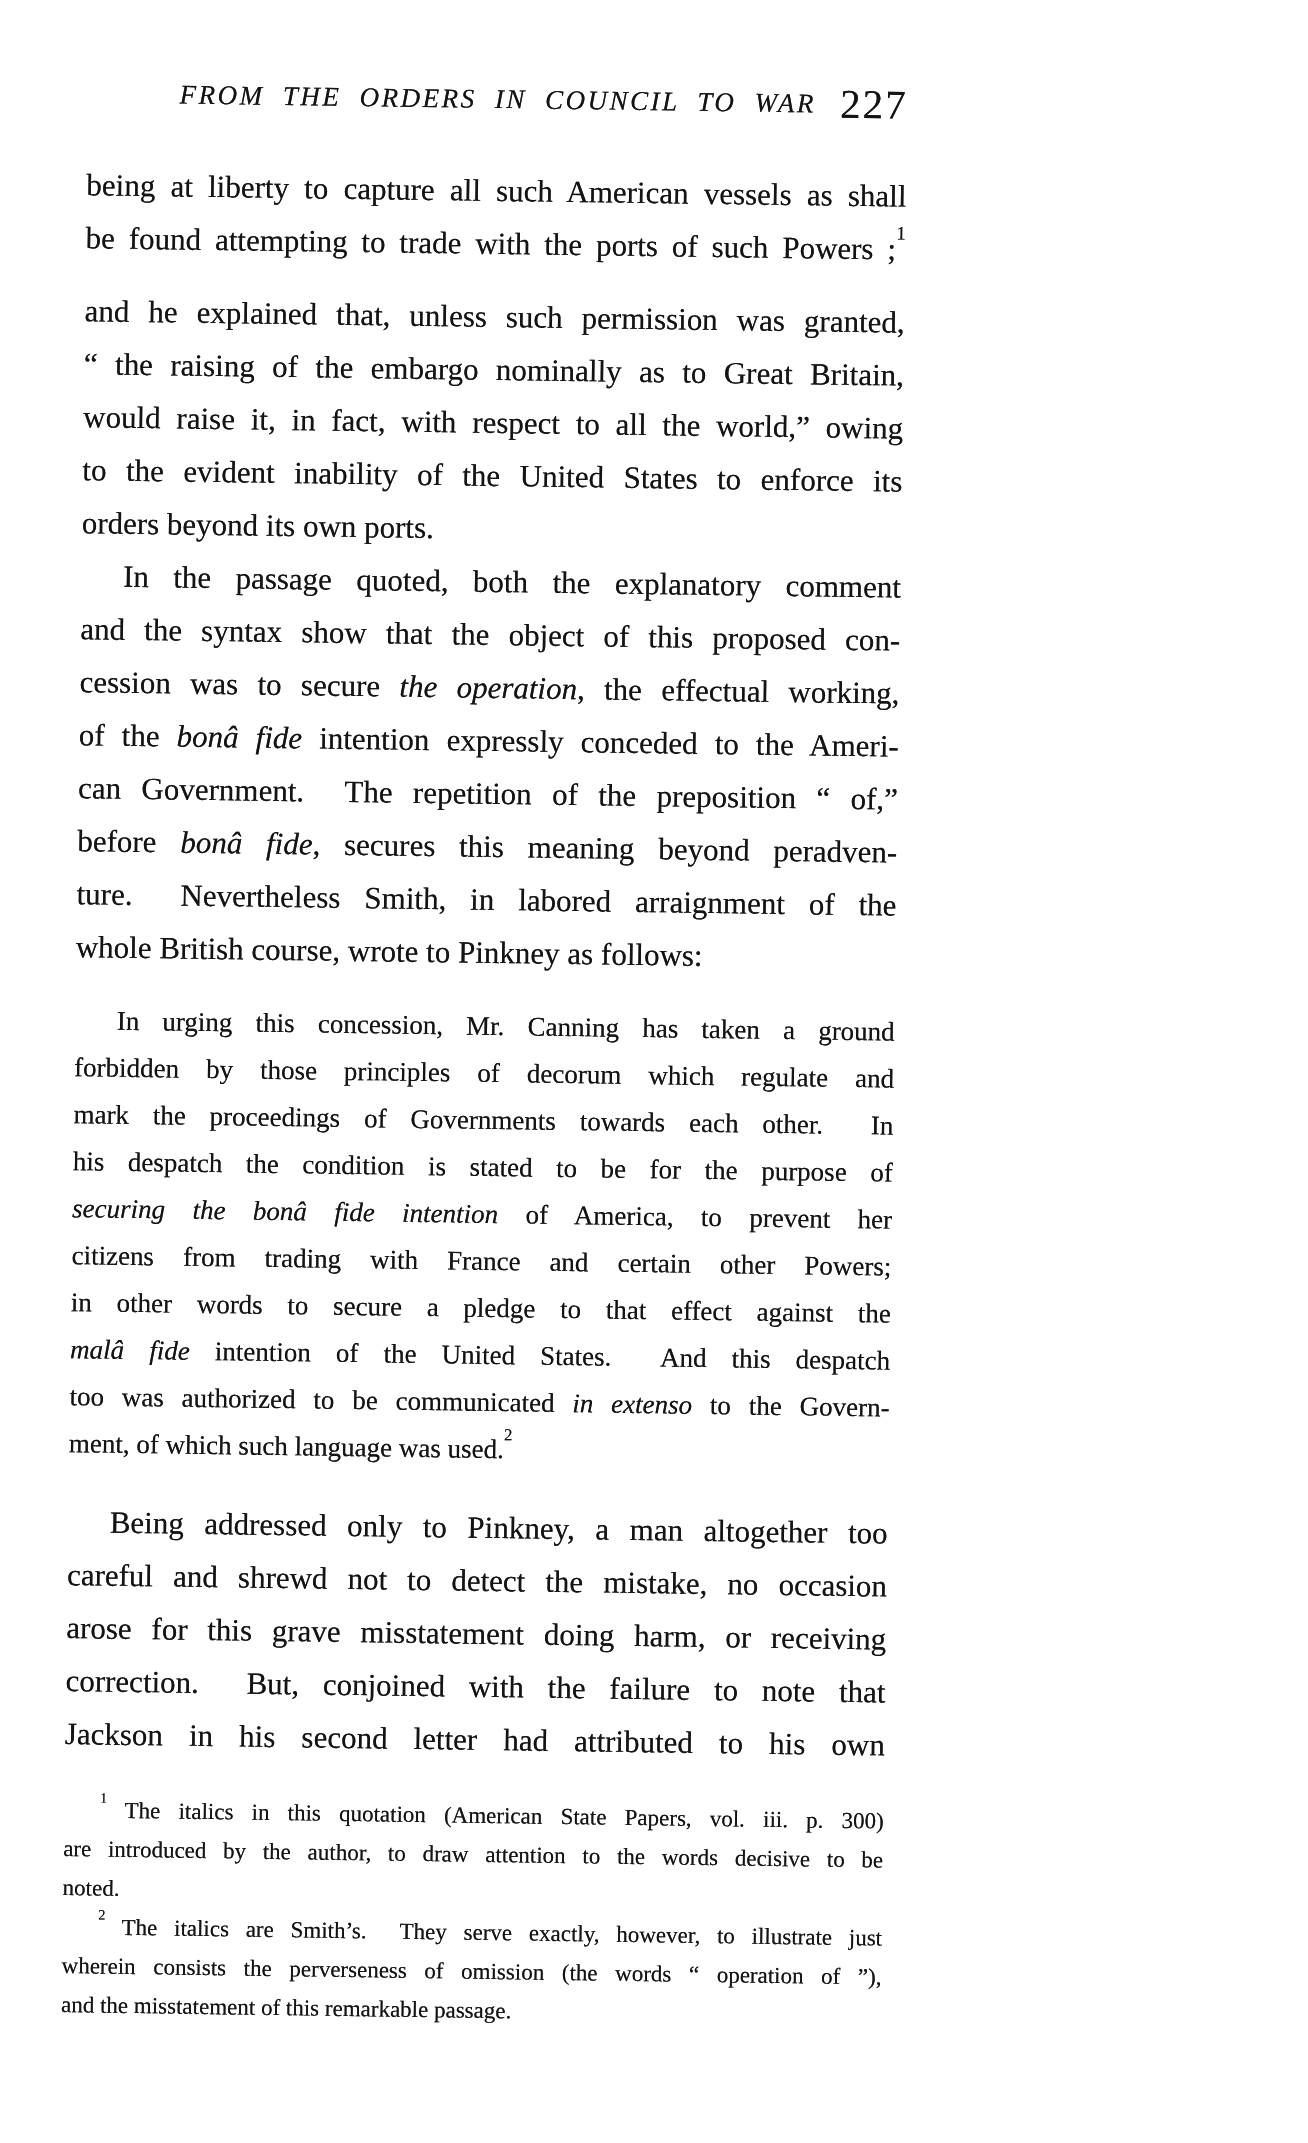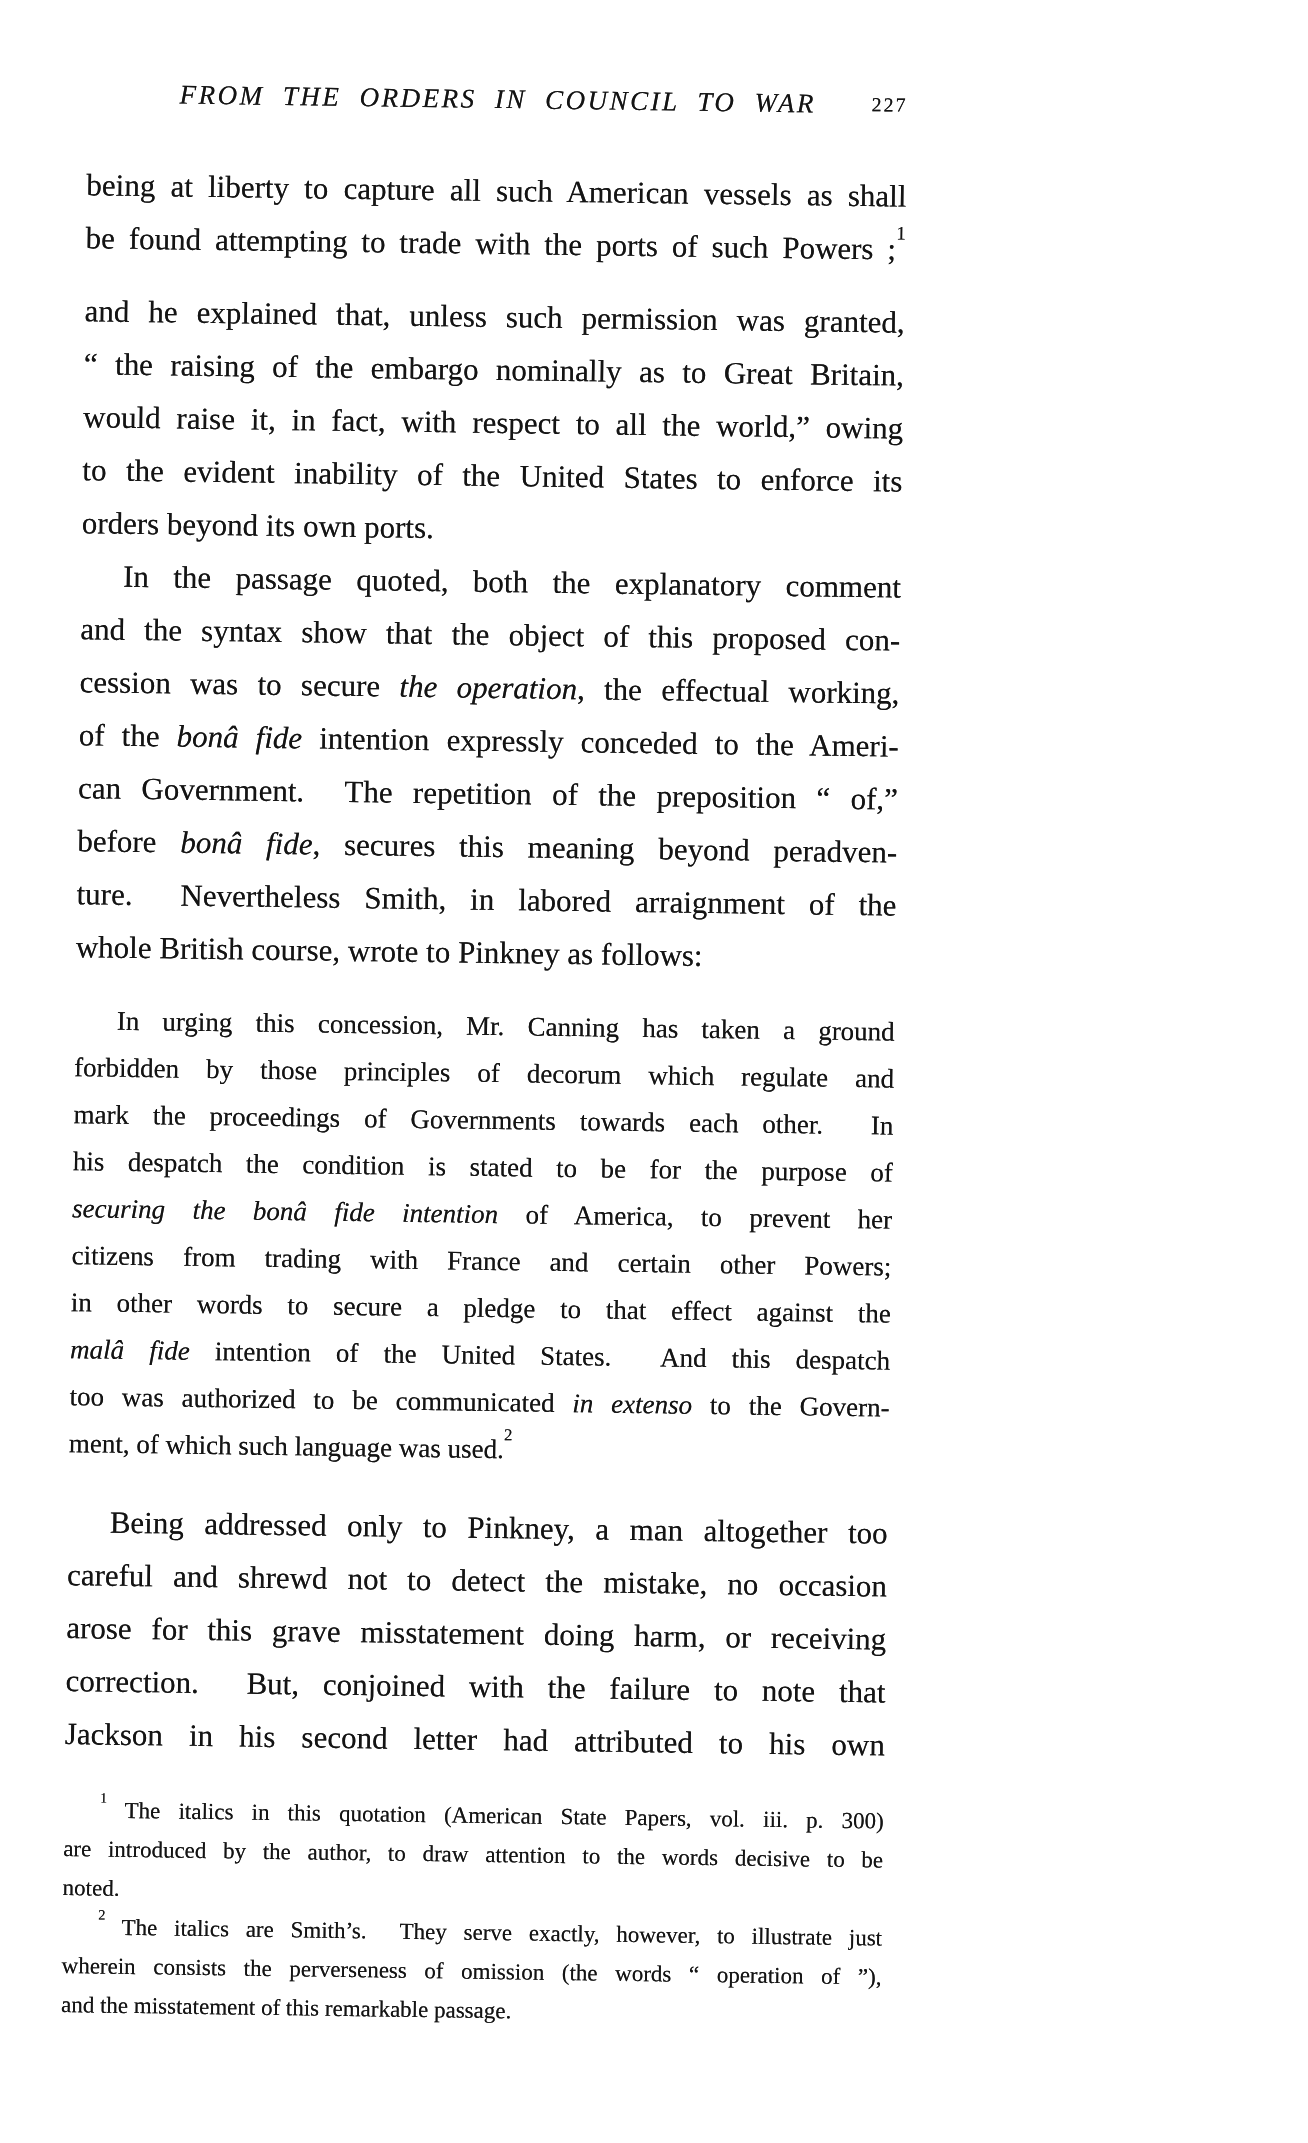"227" .header .pagenum { font-size: 20px -> 41px }
